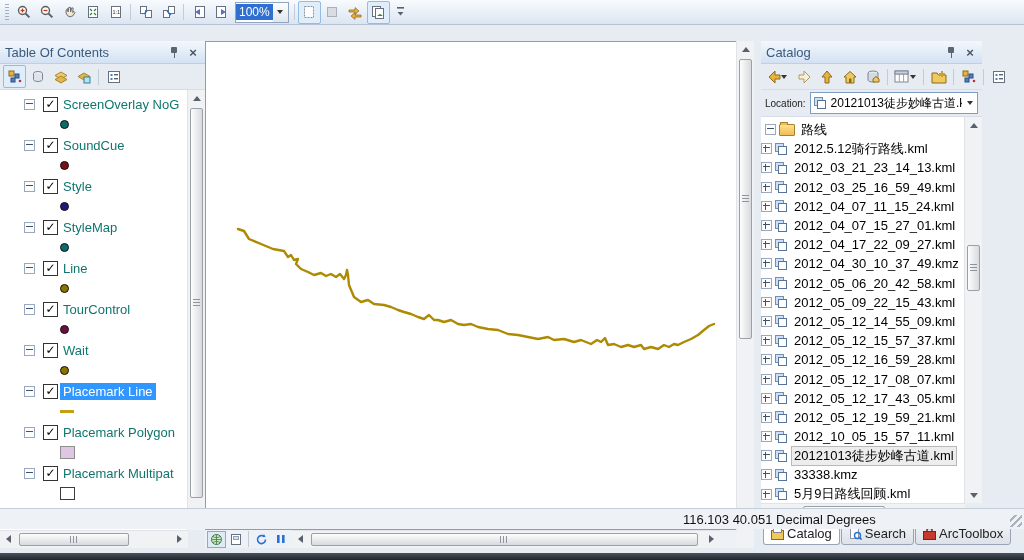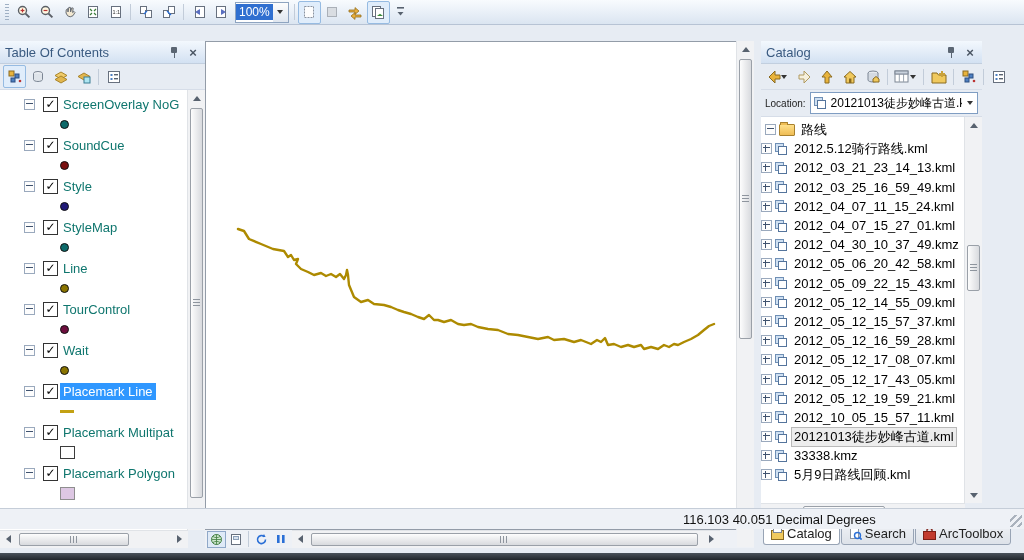"2012_04_17_22_09_27.kml" div.cat-row { html: none -> <div> <span></span> <span></span> <span>2012_04_17_22_09_27.kml</span> </div> }
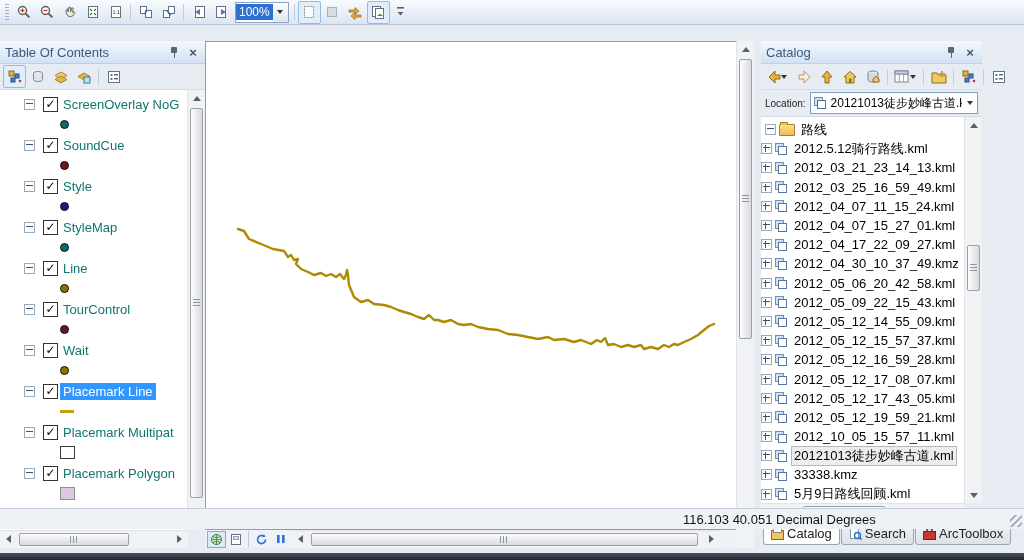"Placemark Multipat" div.layer-block { order: before "Placemark Polygon" -> after "Placemark Polygon" }
